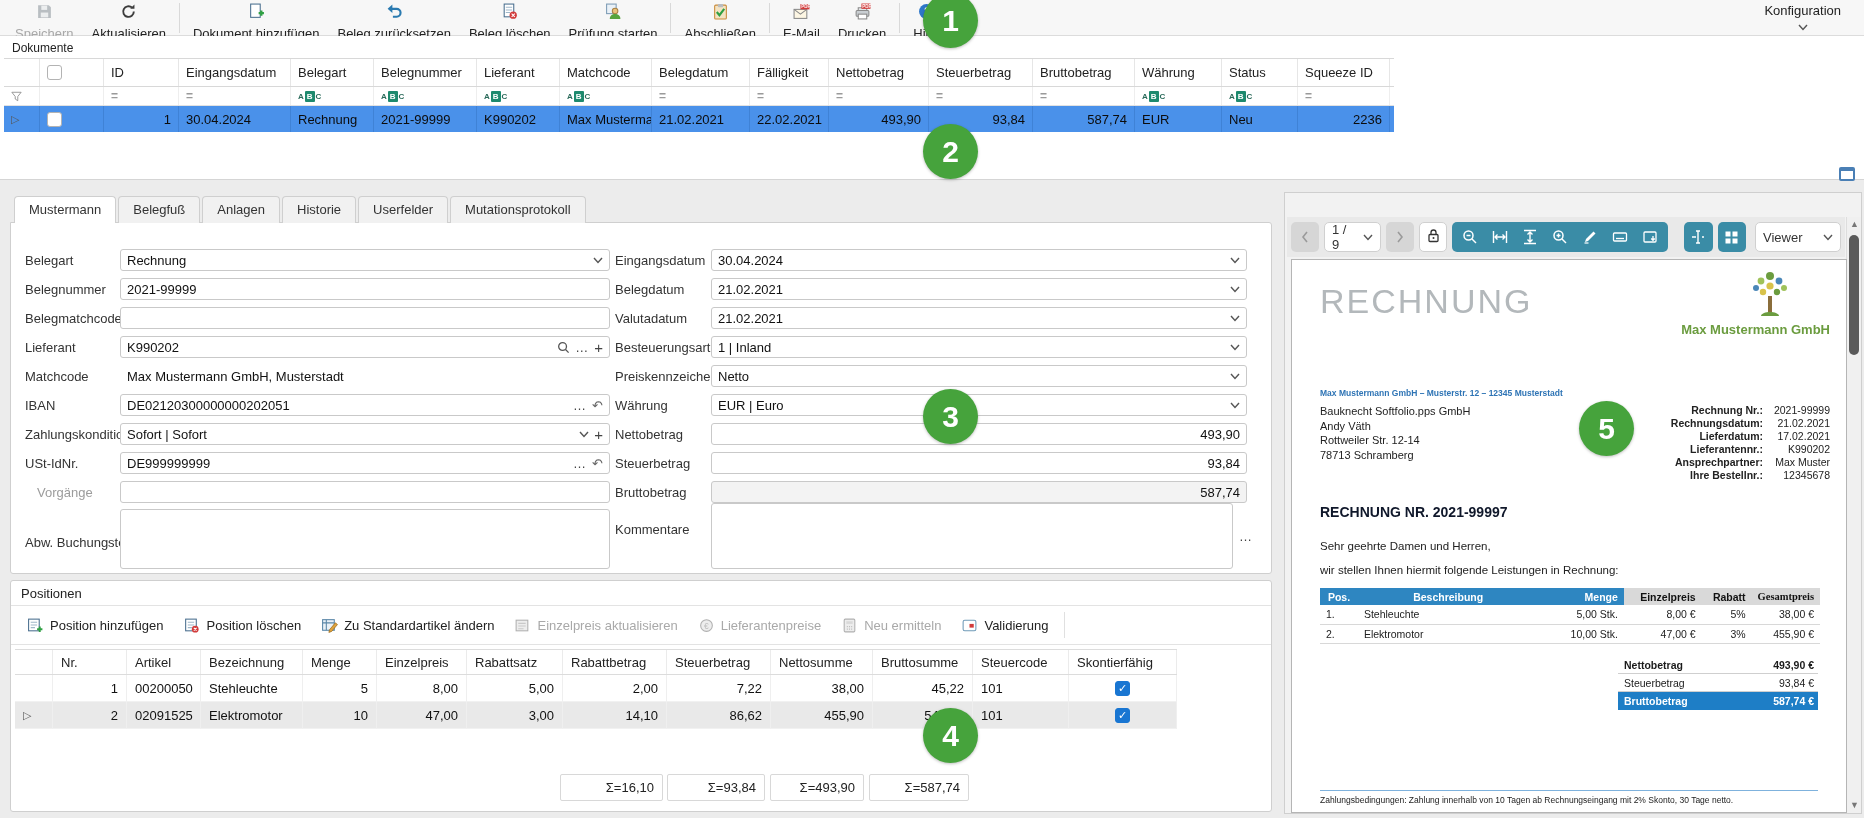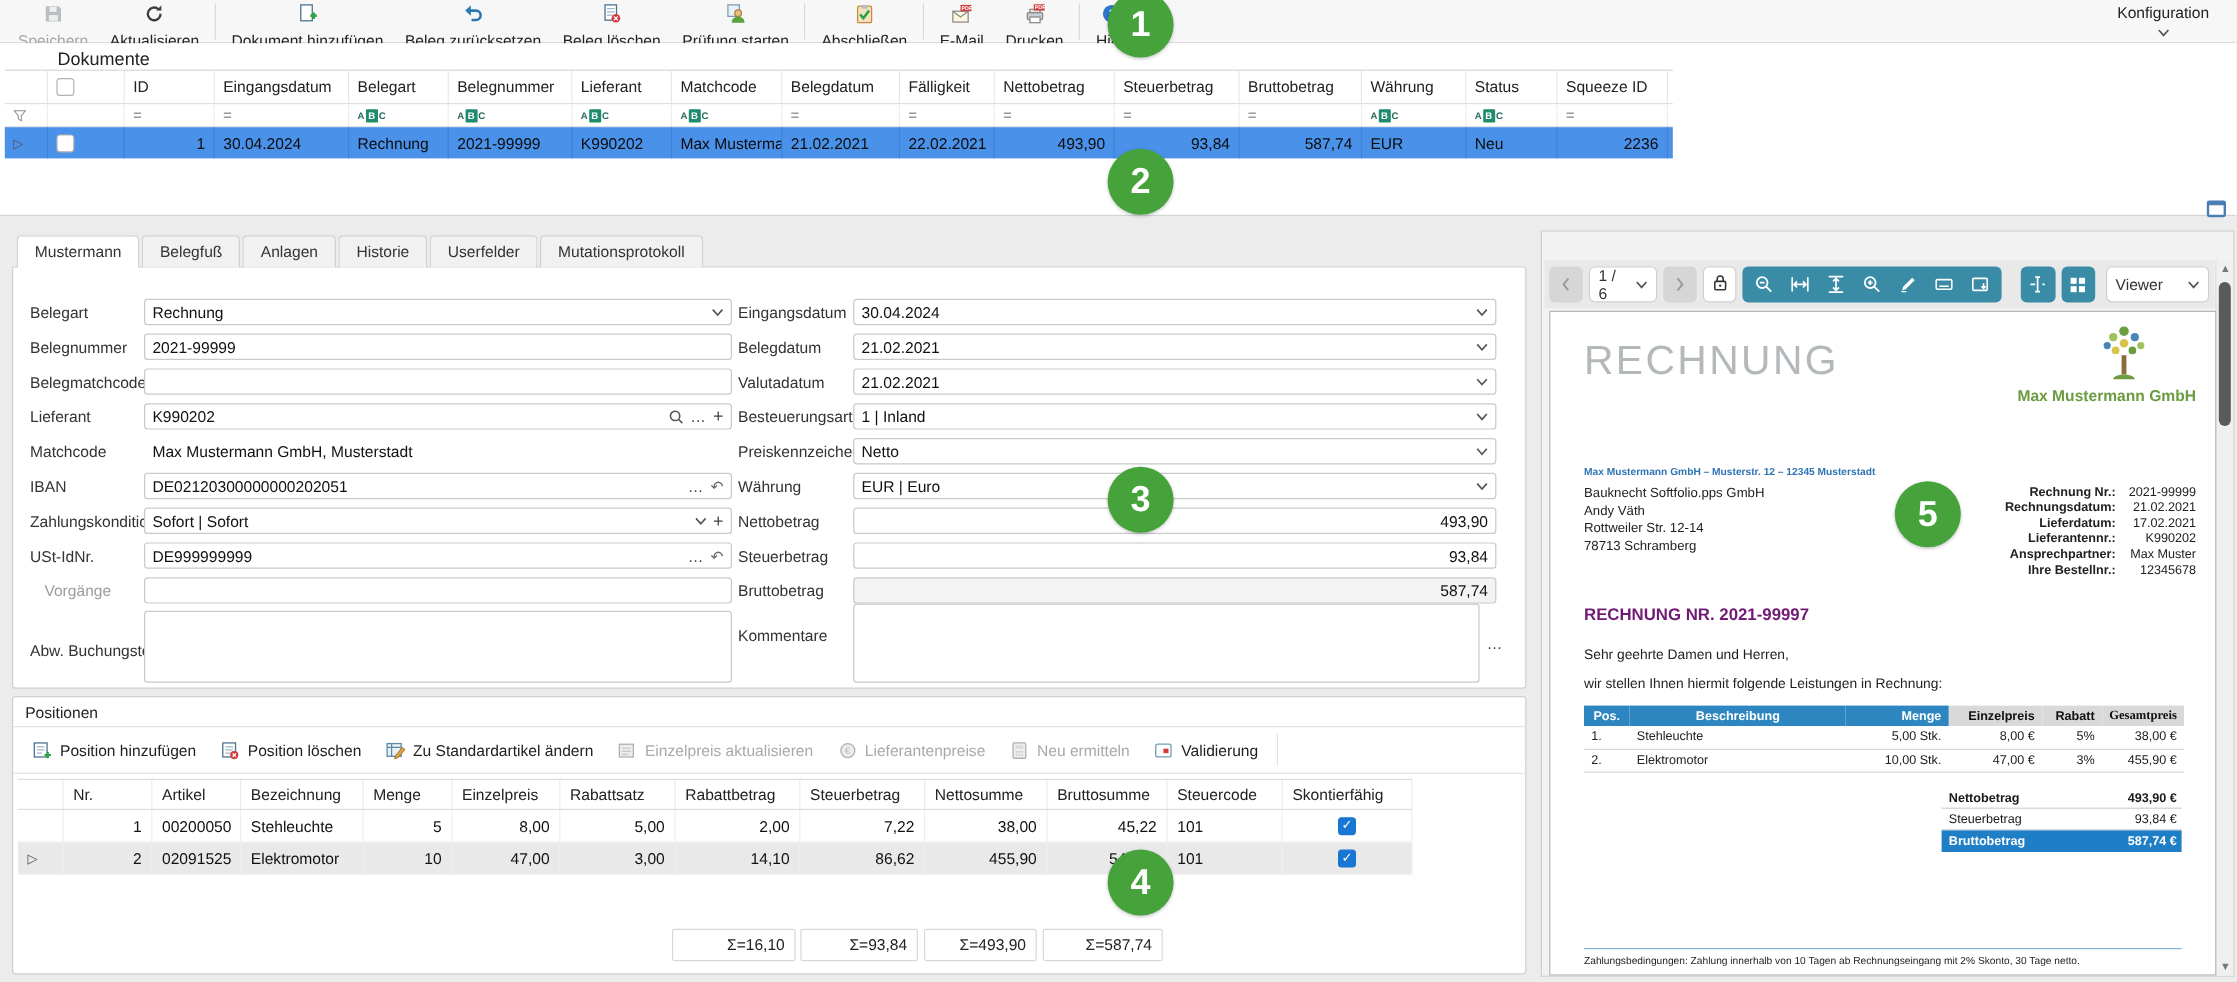"Dokumente" .panel-title { font-size: 15px -> 12px; margin-left: 36px -> none }
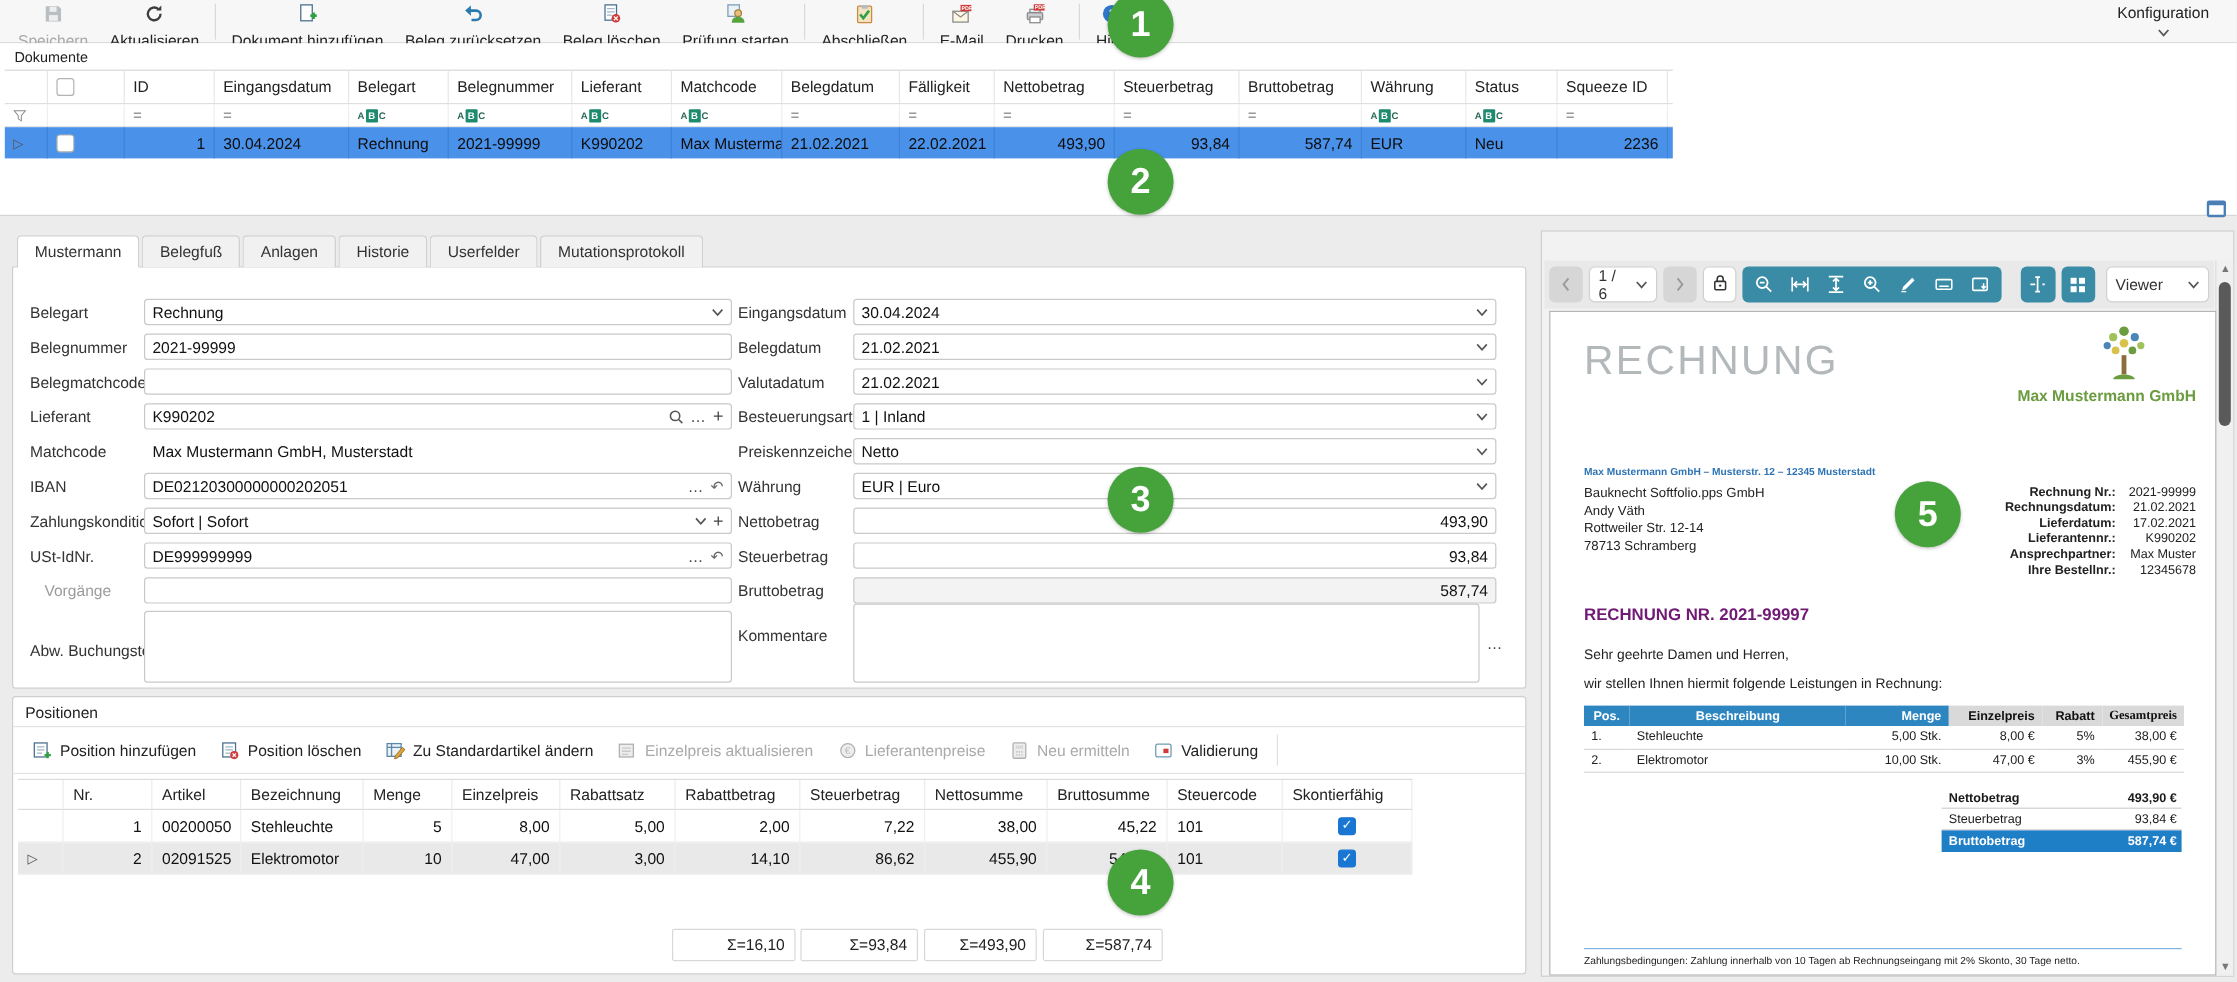"1 / 6" span { text: 6 -> 9 }
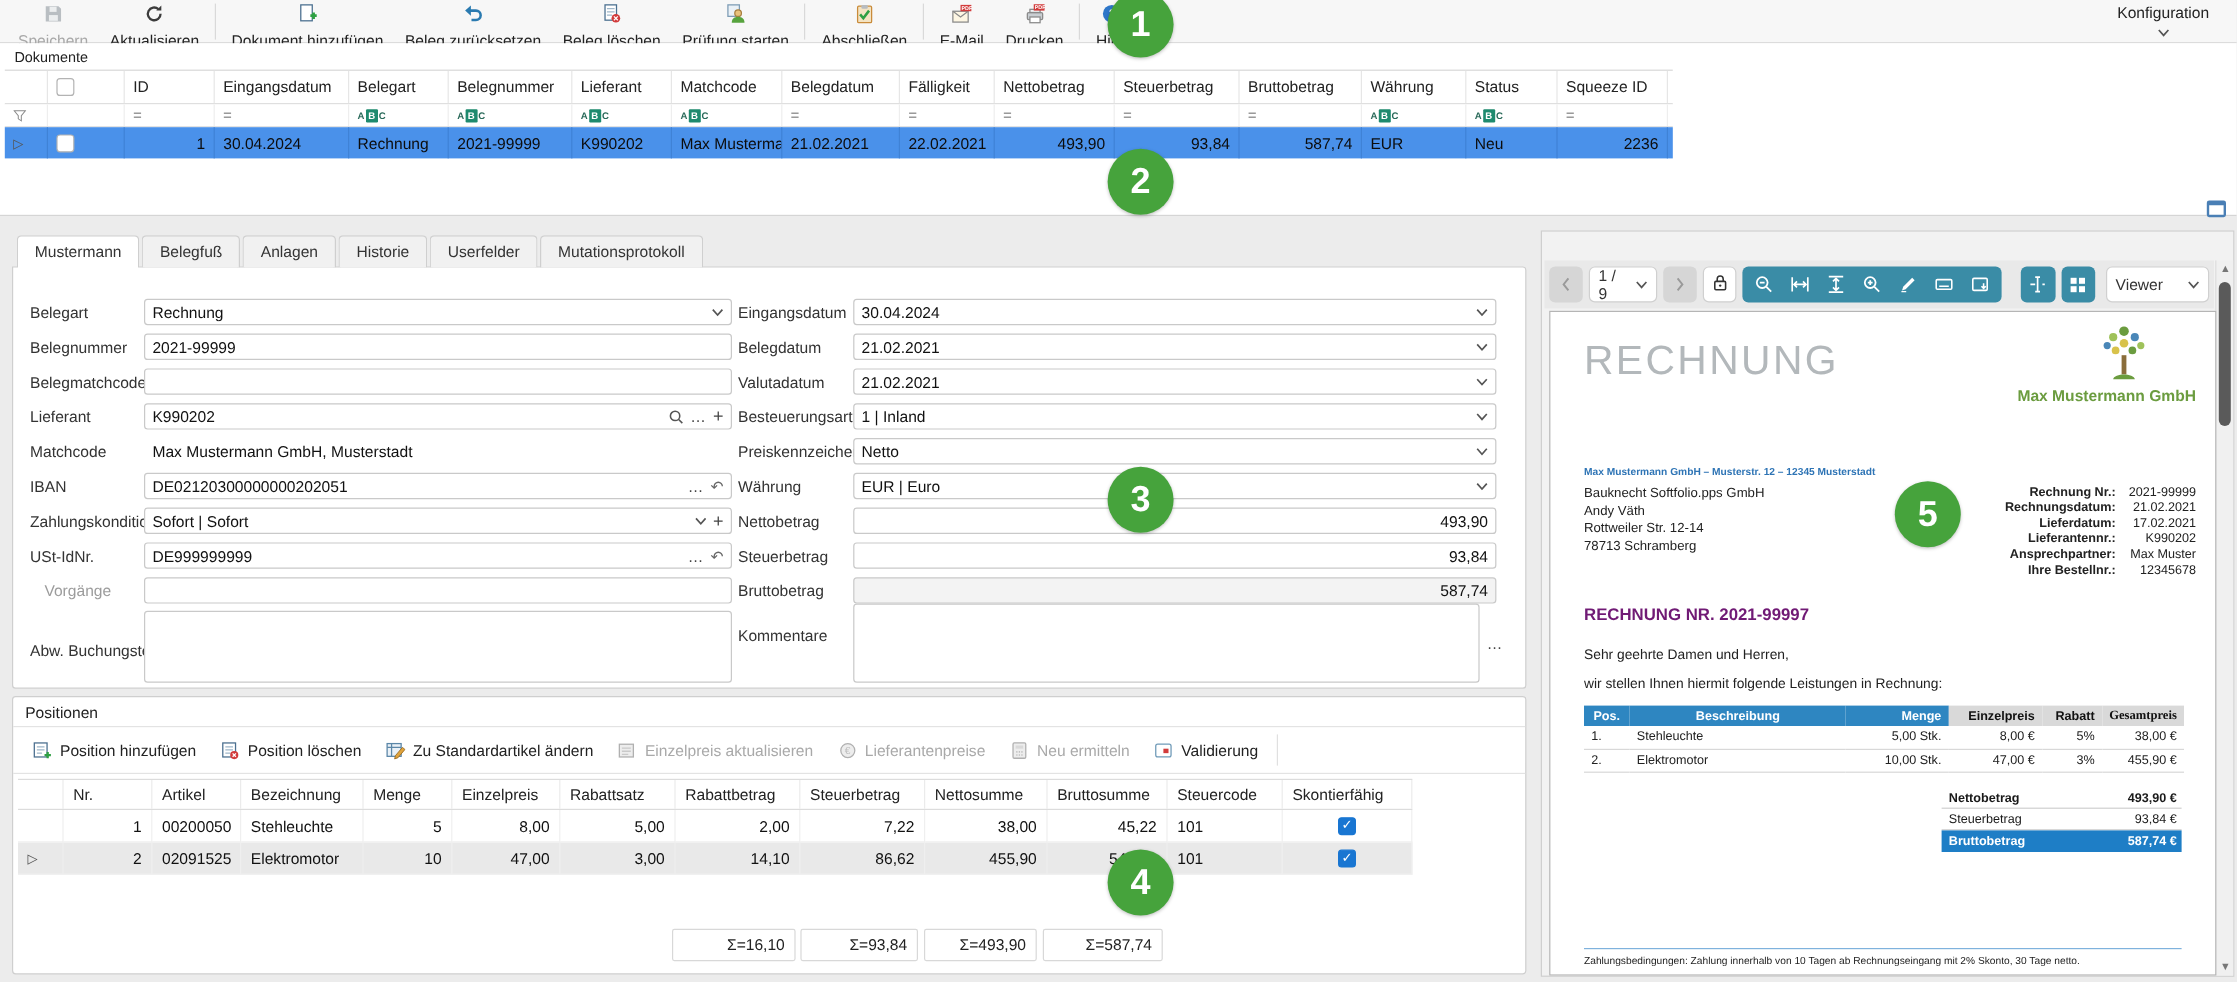"RECHNUNG NR. 2021-99997" .doc-heading { color: #701a75 -> #0f172a }
